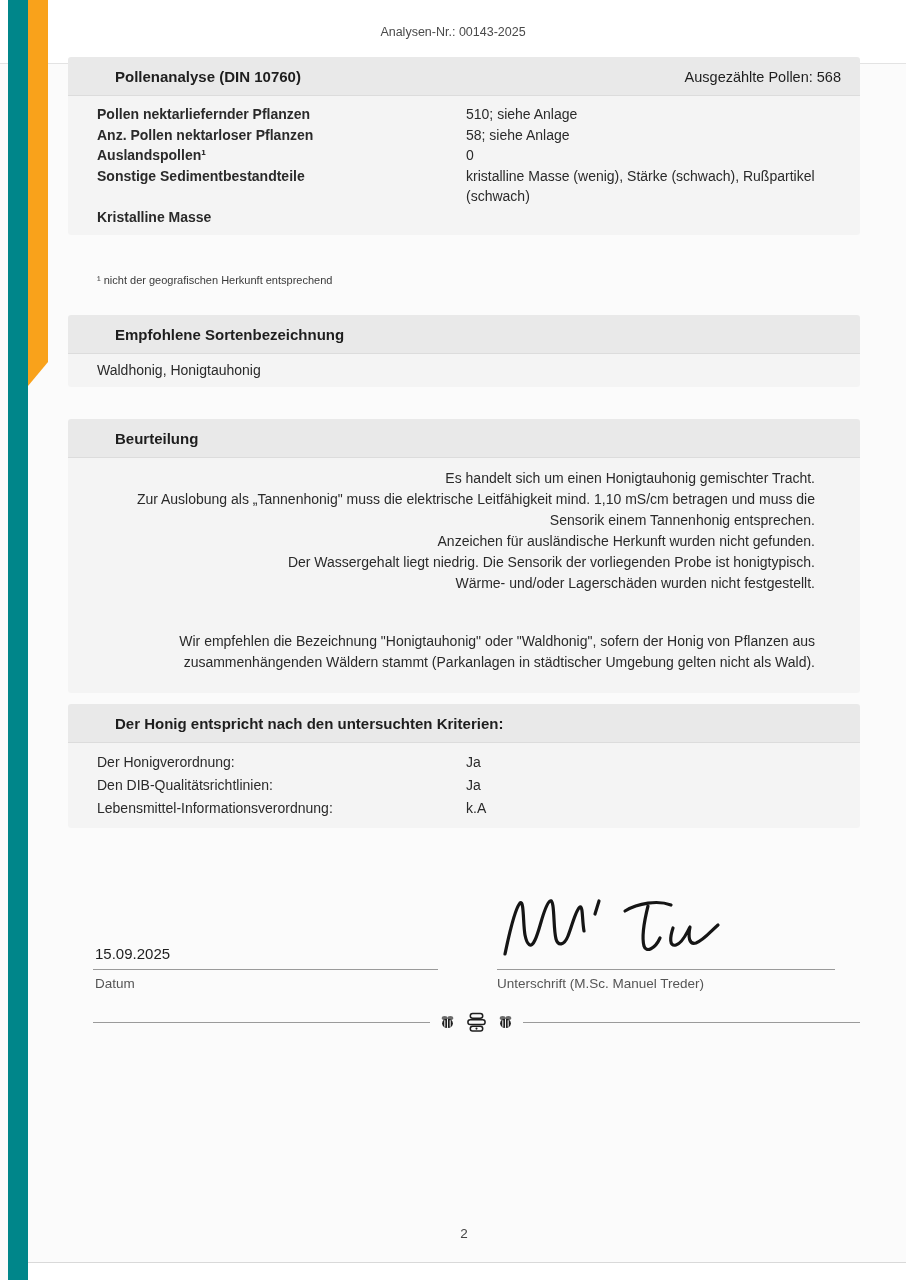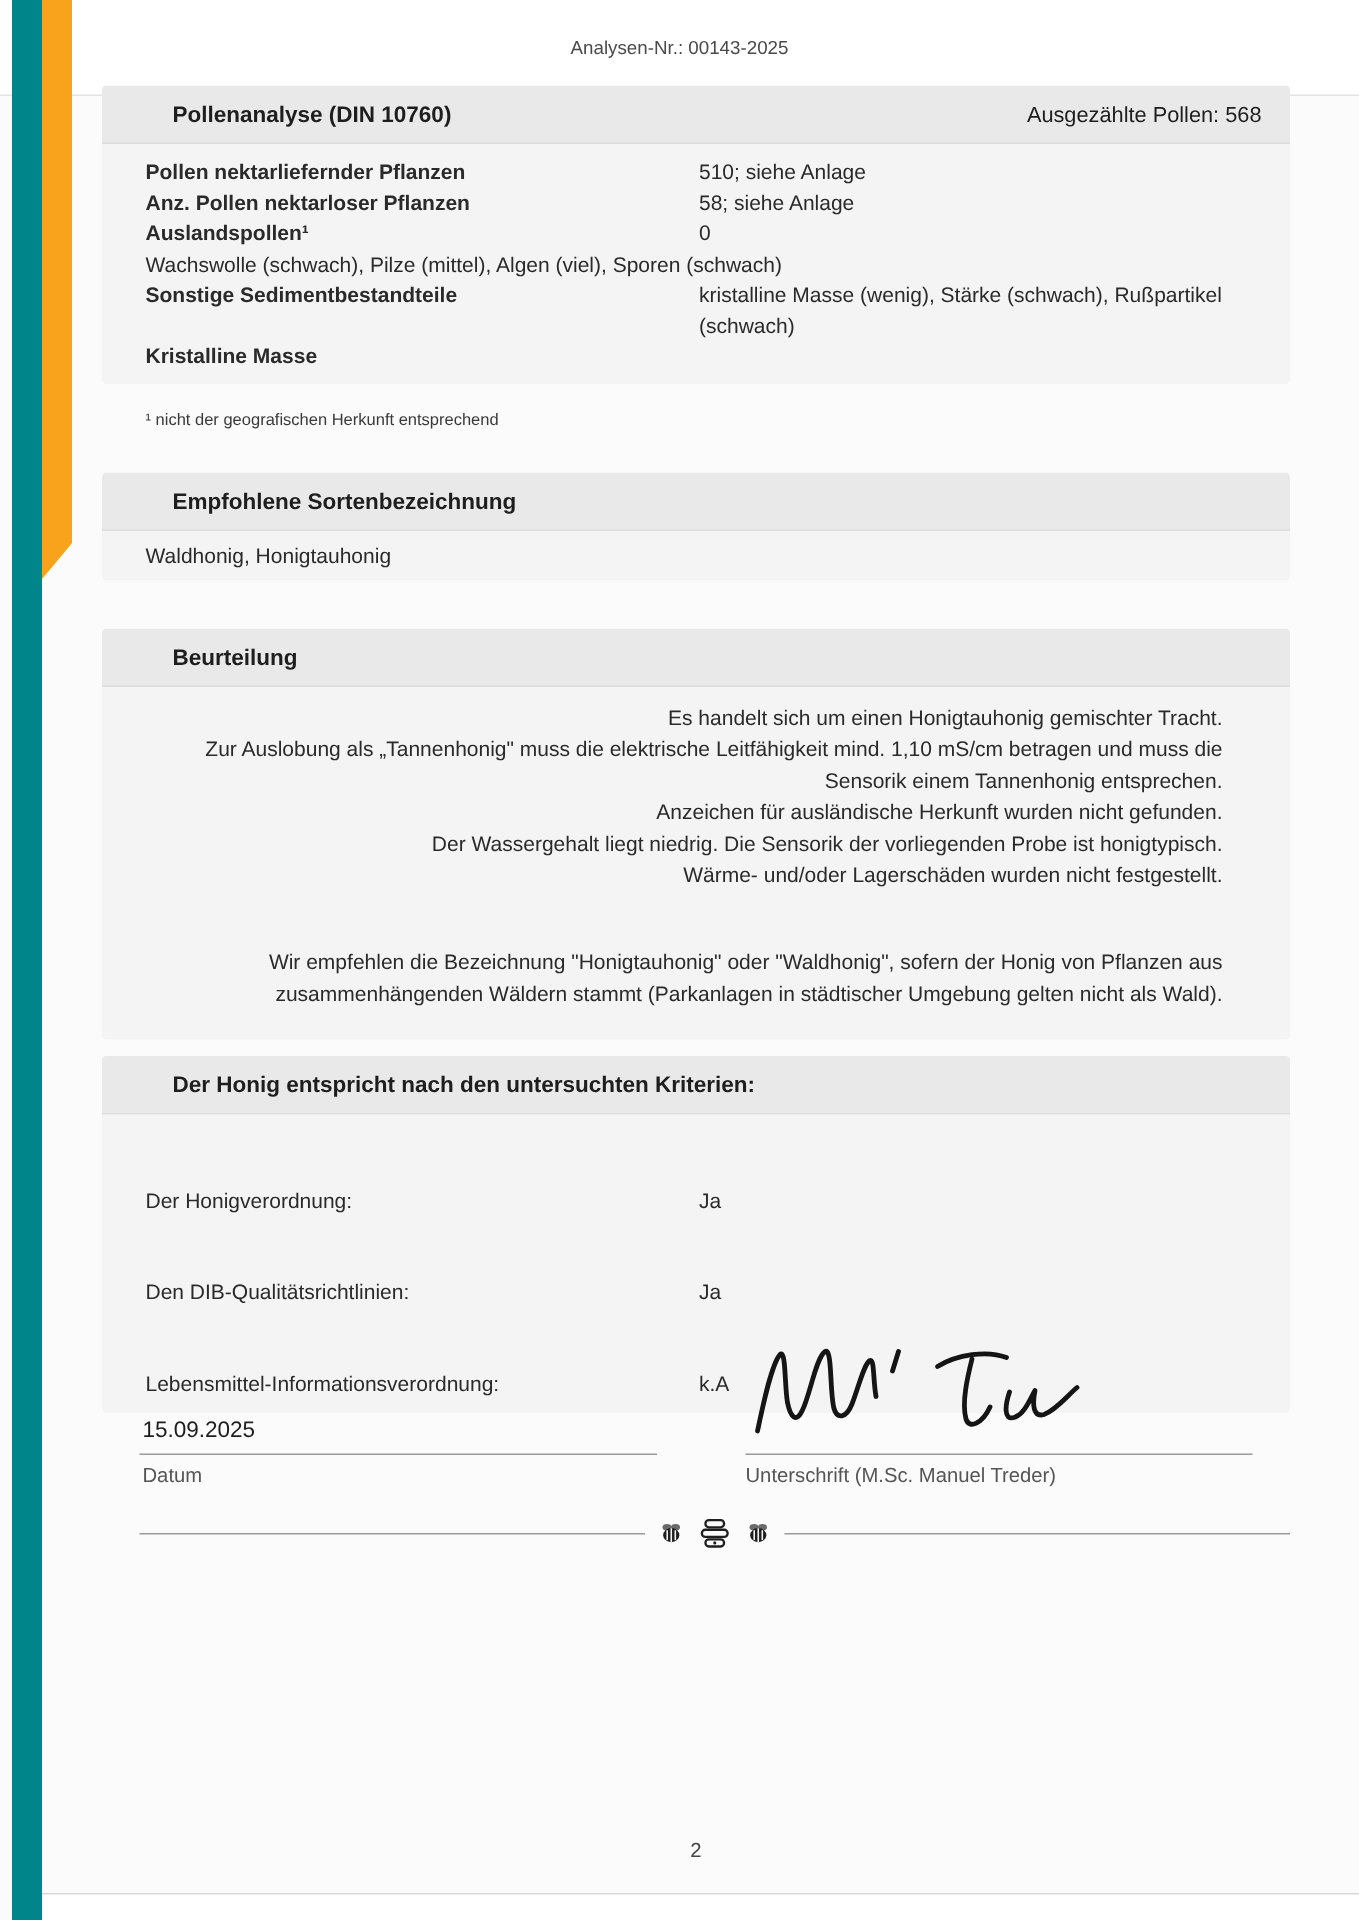"Wachswolle (schwach), Pilze (mittel)," span.kv-value { html: <span>Wachswolle (schwach), Pilze (mittel), Algen (viel), Sporen (schwach)</span> -> none }
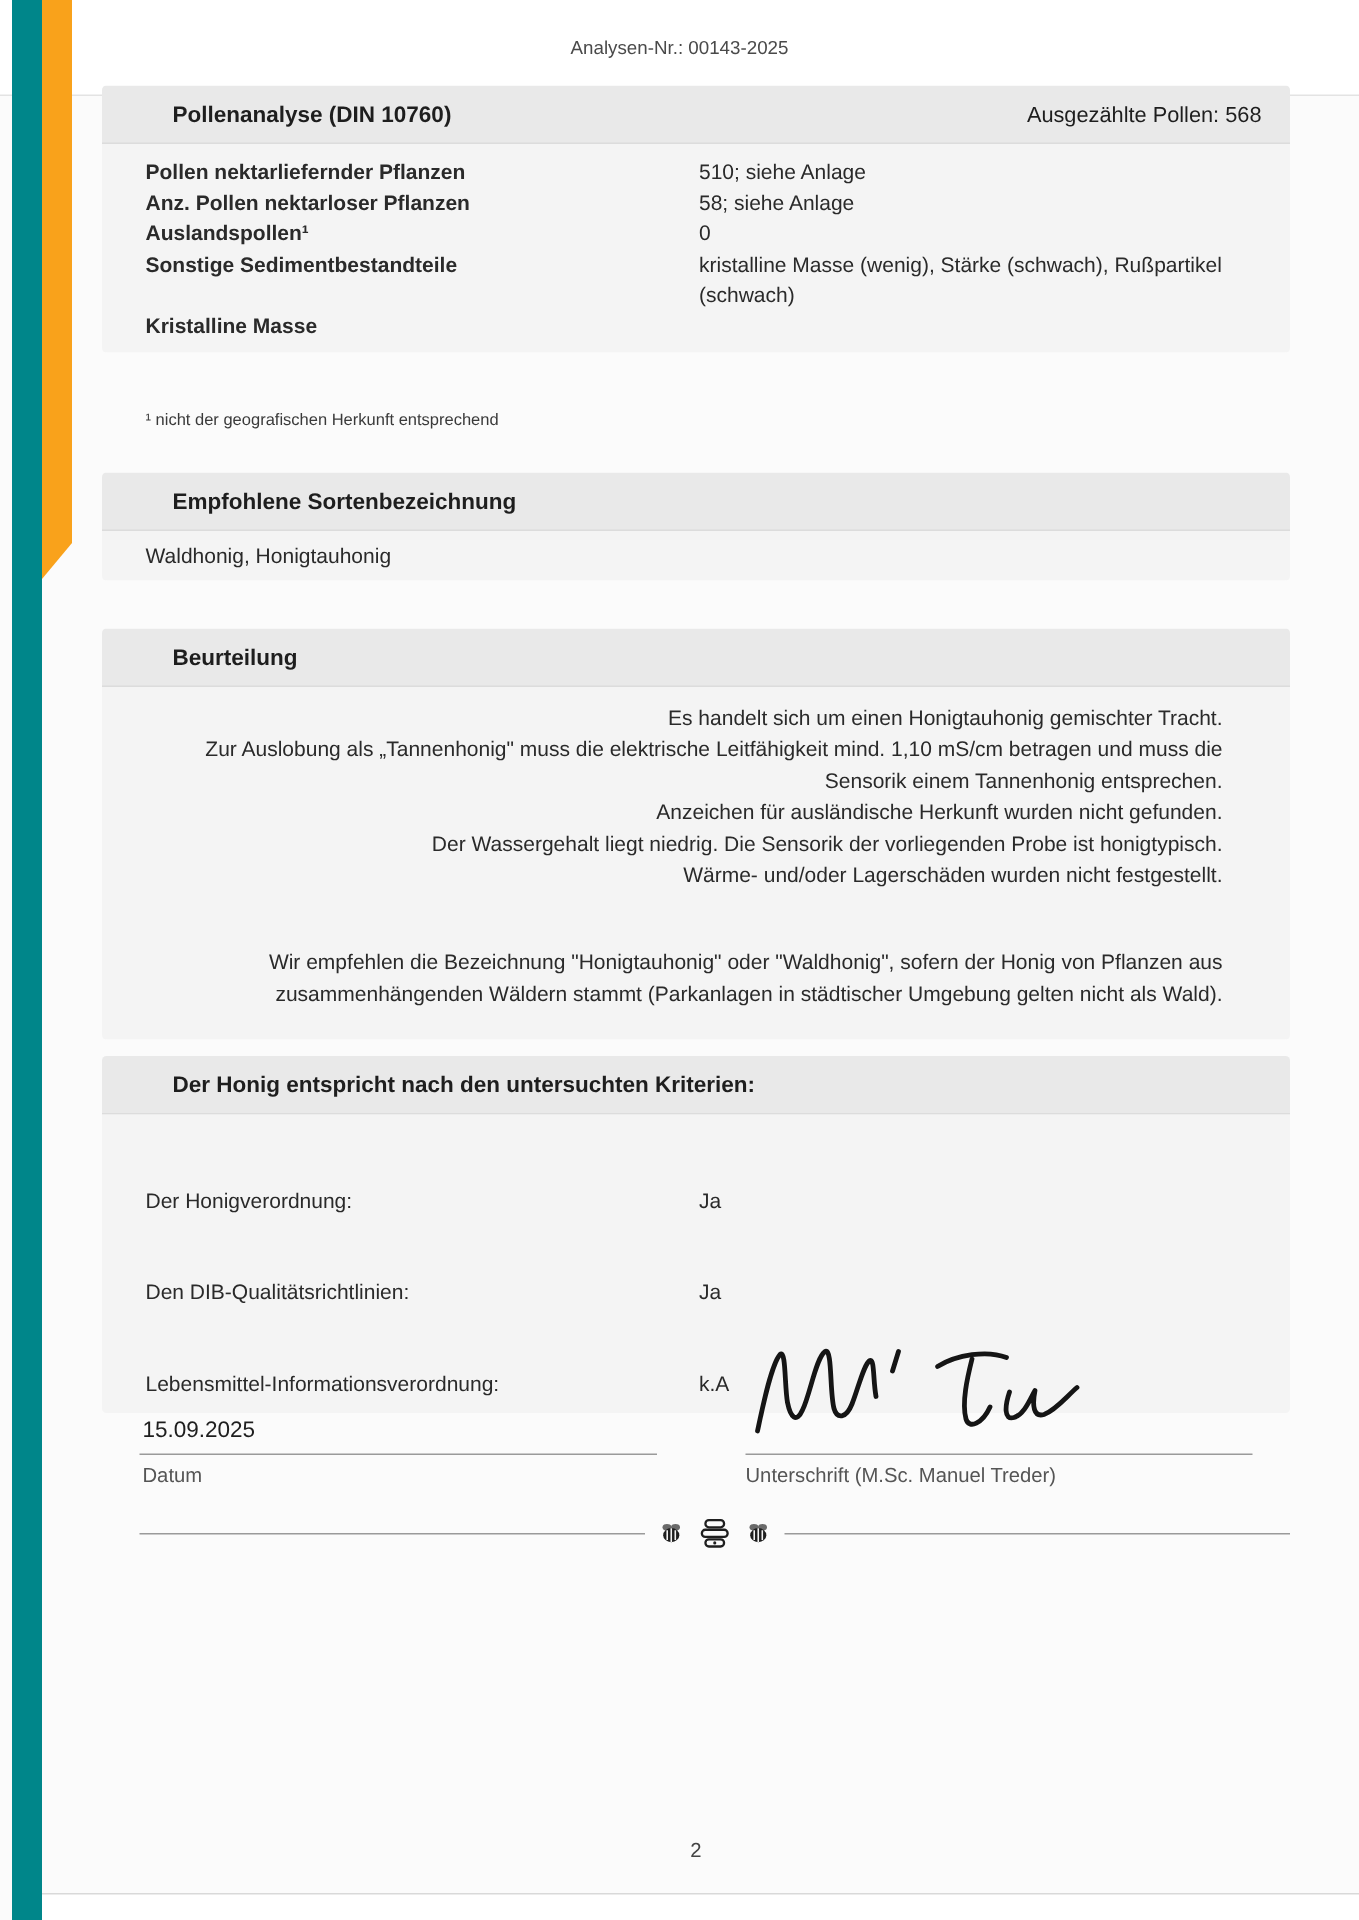"Der Honigverordnung:" .criteria-row { margin-top: 38px -> none }
